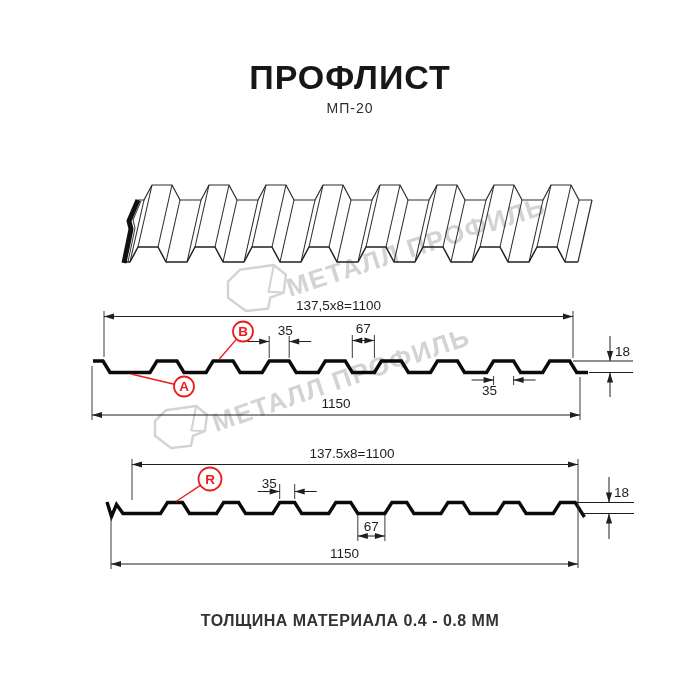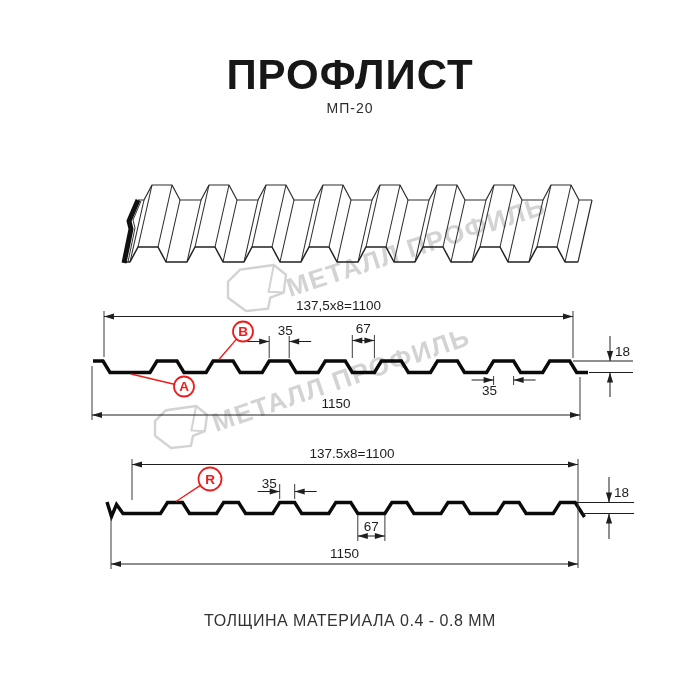"ПРОФЛИСТ" .page-title { font-size: 42px -> 34px; top: 51px -> 58px }
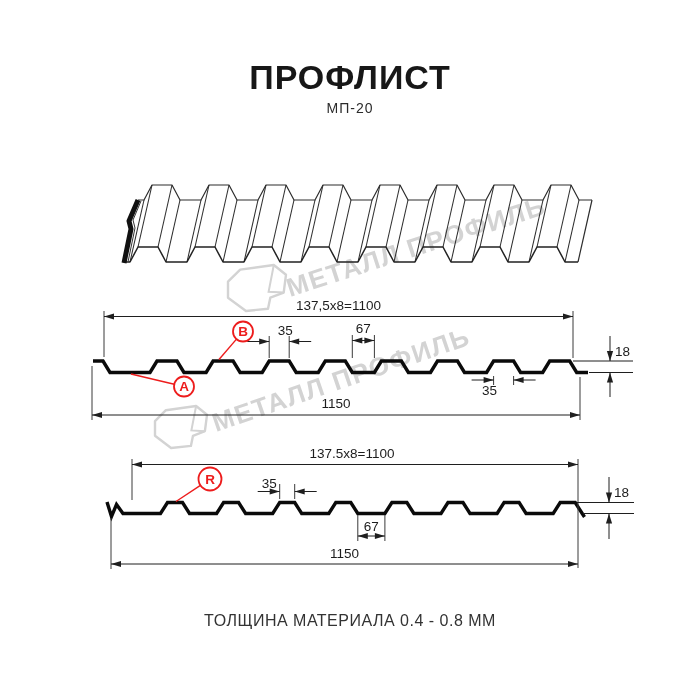"ТОЛЩИНА МАТЕРИАЛА 0.4 - 0.8" .footer-note { font-weight: 400 -> 700 }
